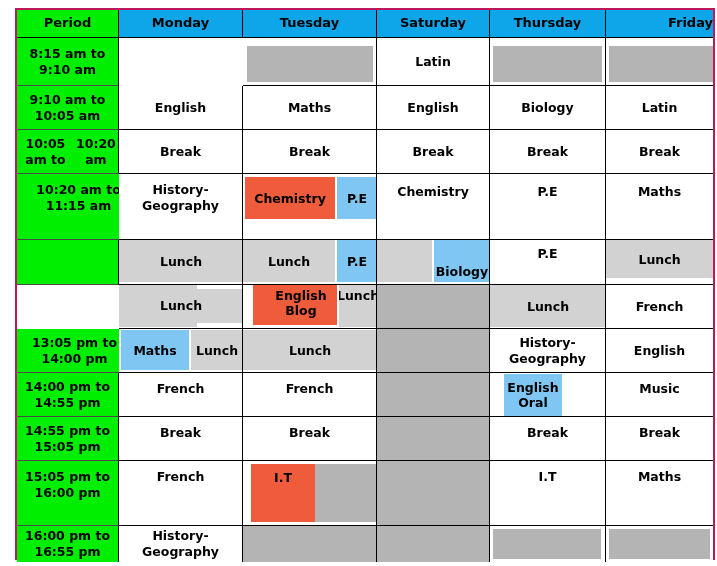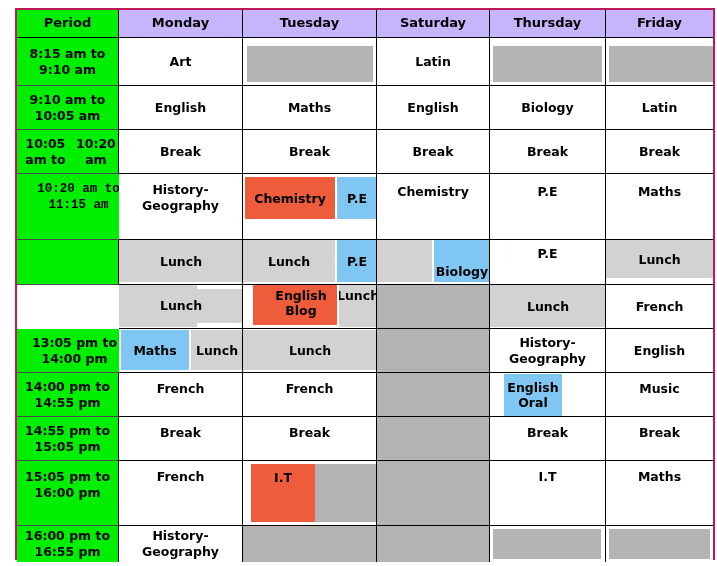"Monday" .head { background: #c4b5fd -> #0ea5e9 }
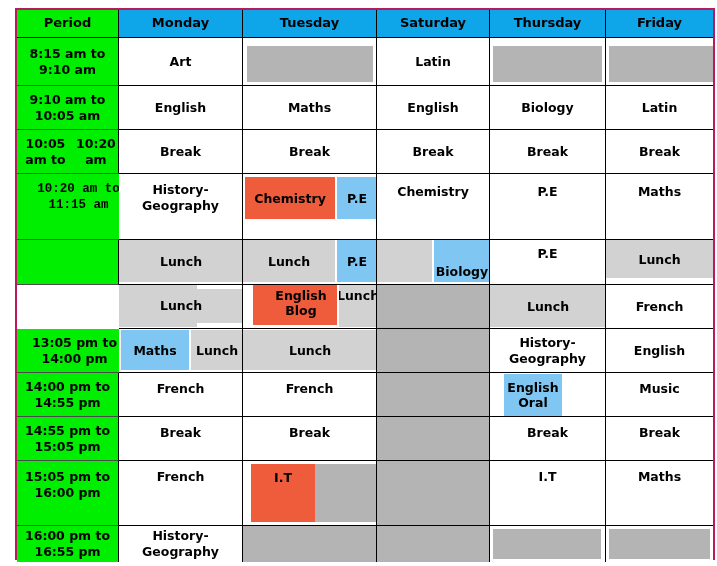"Friday" div.cell { justify-content: none -> flex-end }
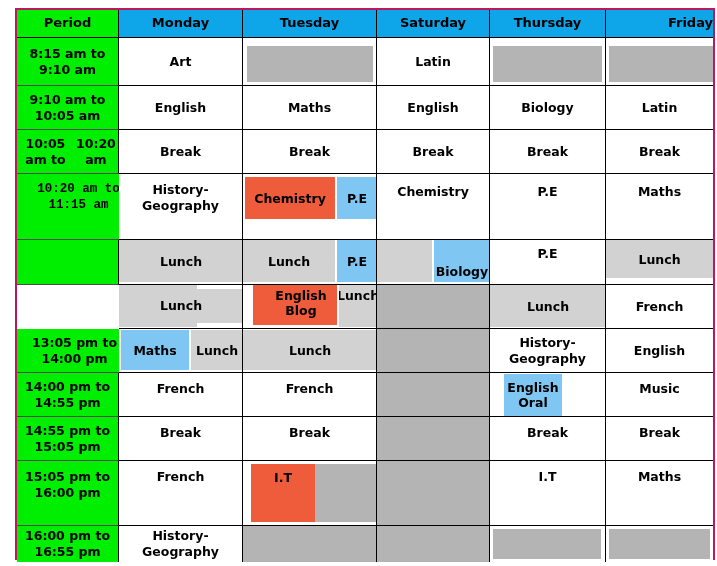"Art" div.cell { html: <div> <span>Art</span> </div> -> none }
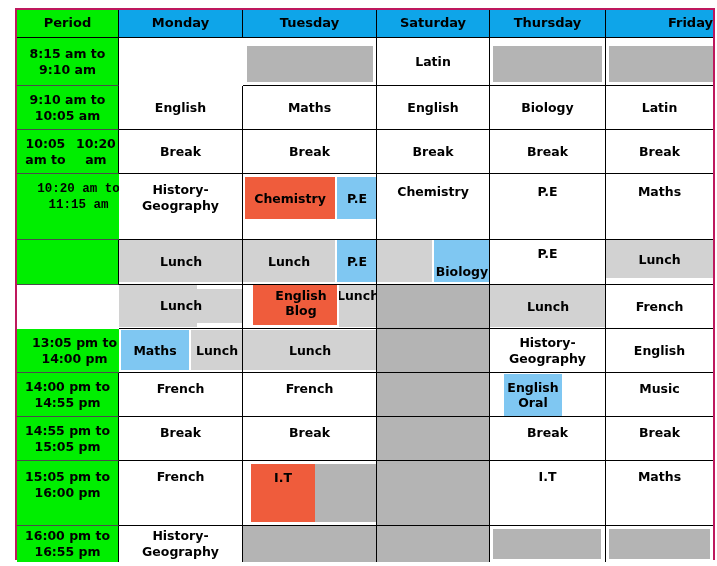"10:20 am to" div.cell { font-family: Liberation Mono, monospace -> none }
